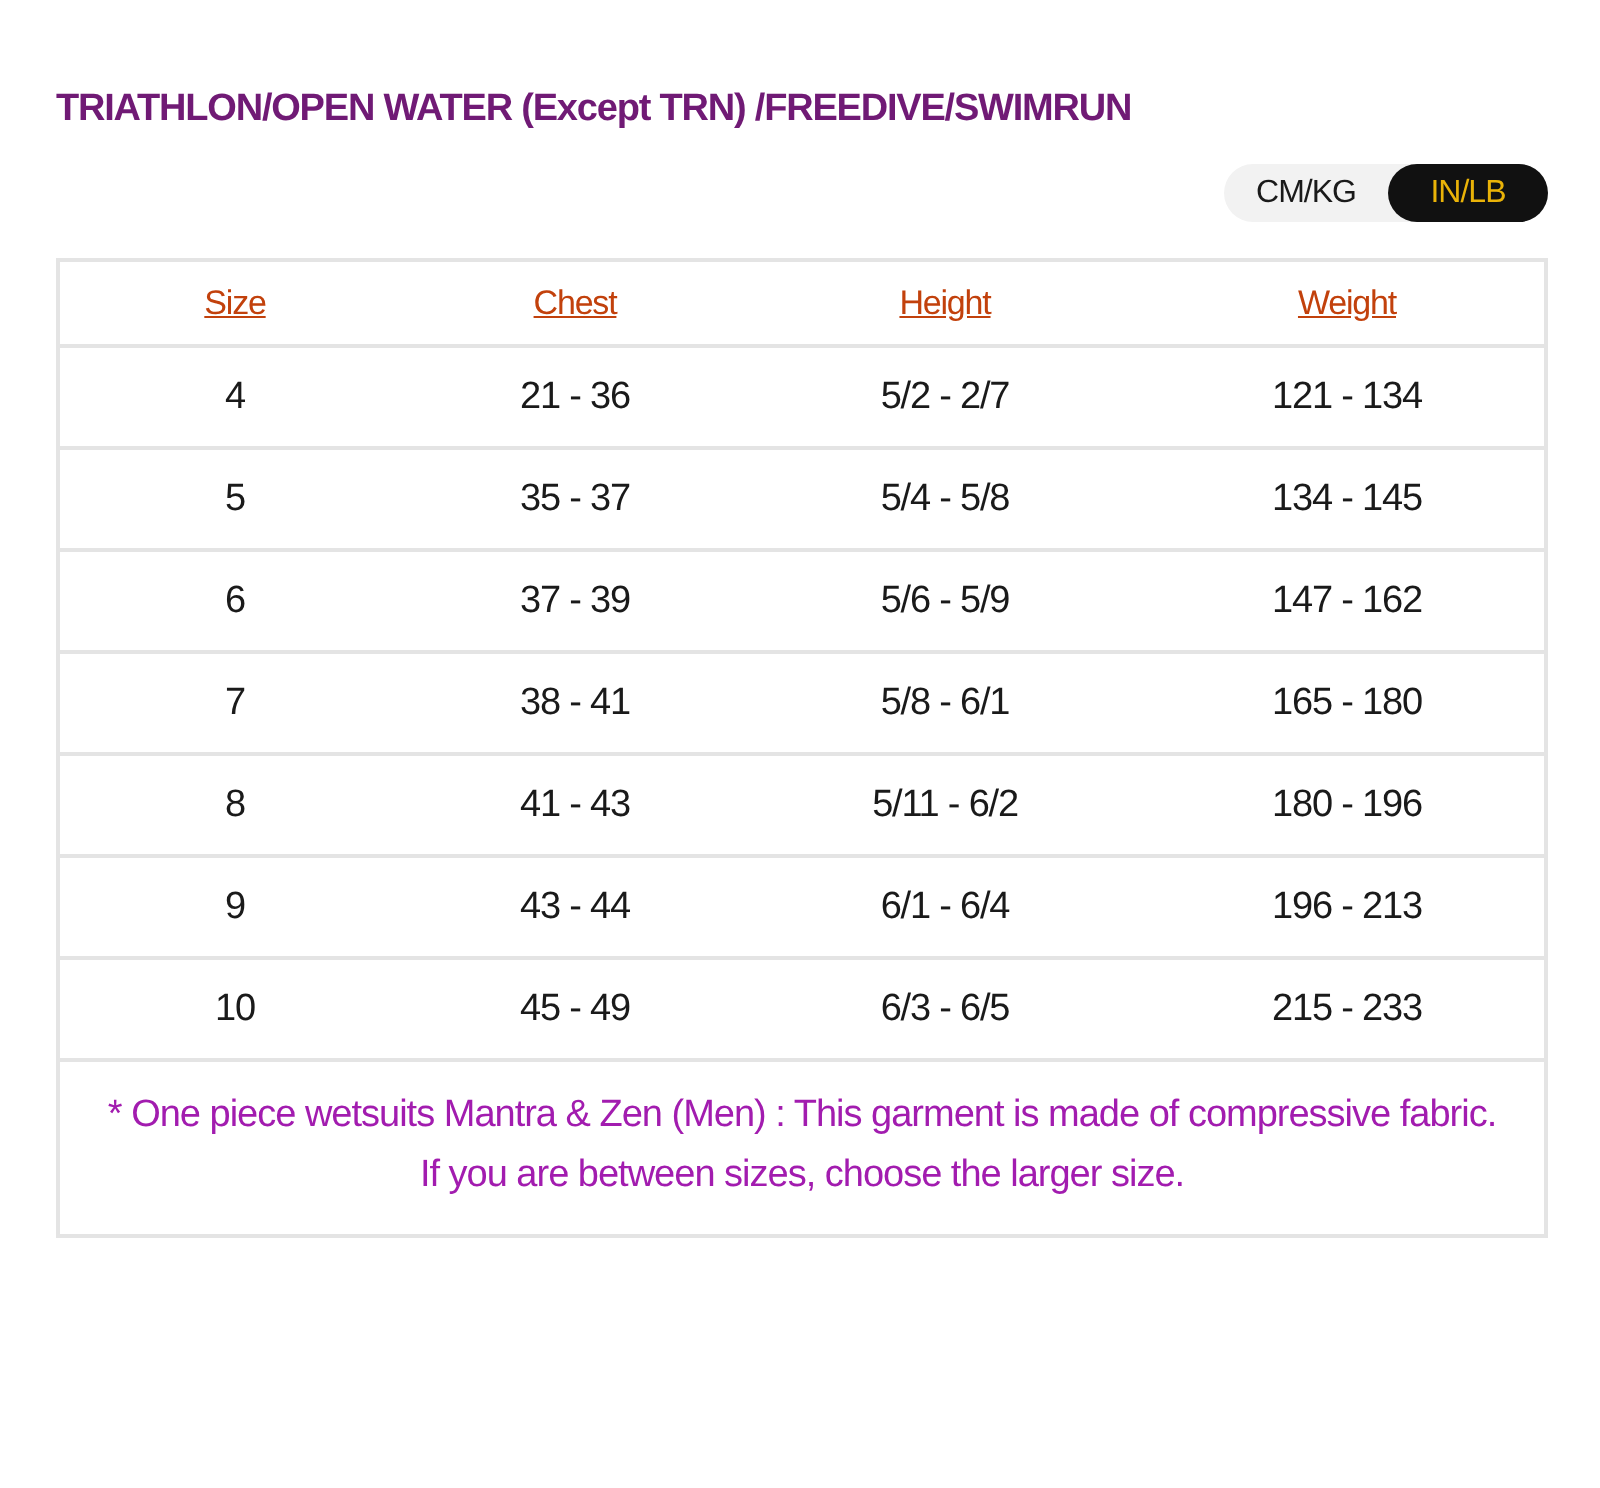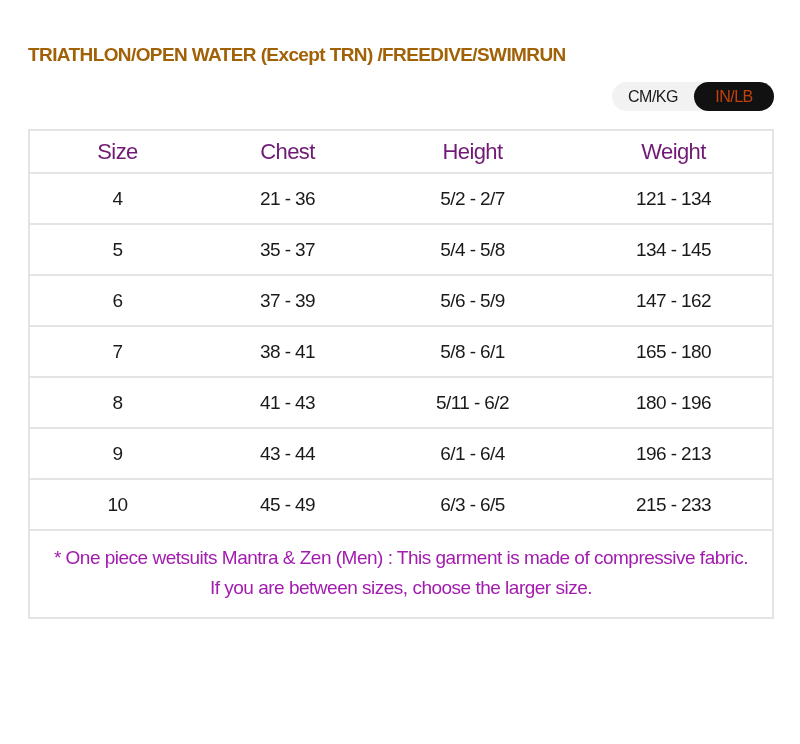"TRIATHLON/OPEN WATER (Except TRN)" .title { color: #a16207 -> #701a75 }
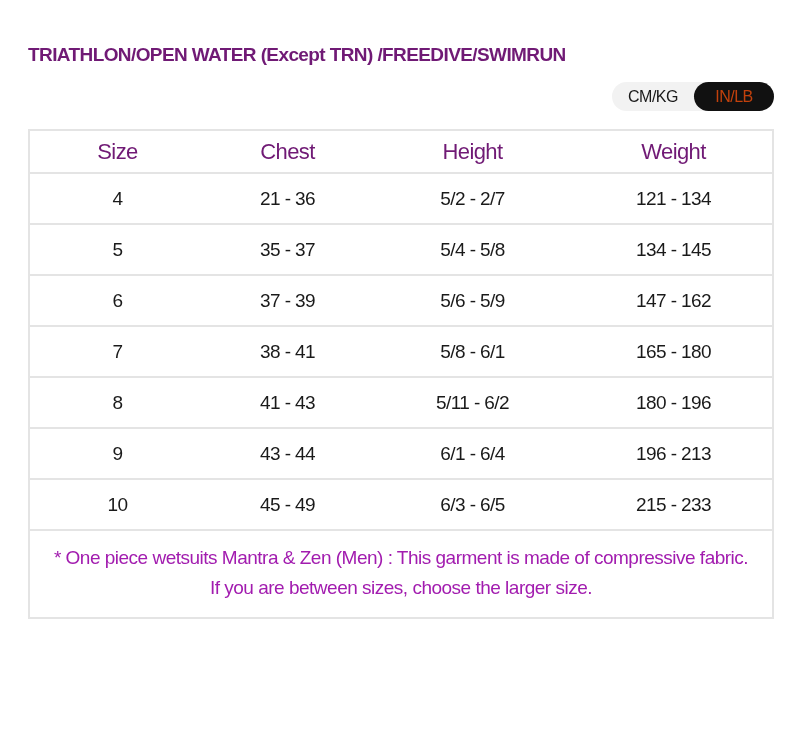"IN/LB" .unit-option.in { color: #c2410c -> #eab308 }
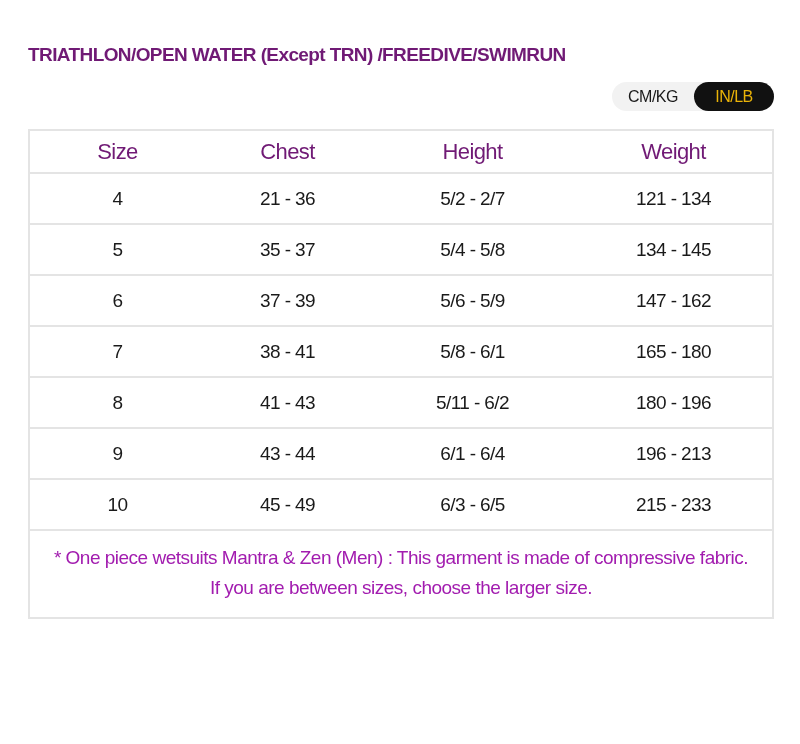"Size" th { color: #701a75 -> #c2410c; font-size: 22px -> 17px; text-decoration: none -> underline }
